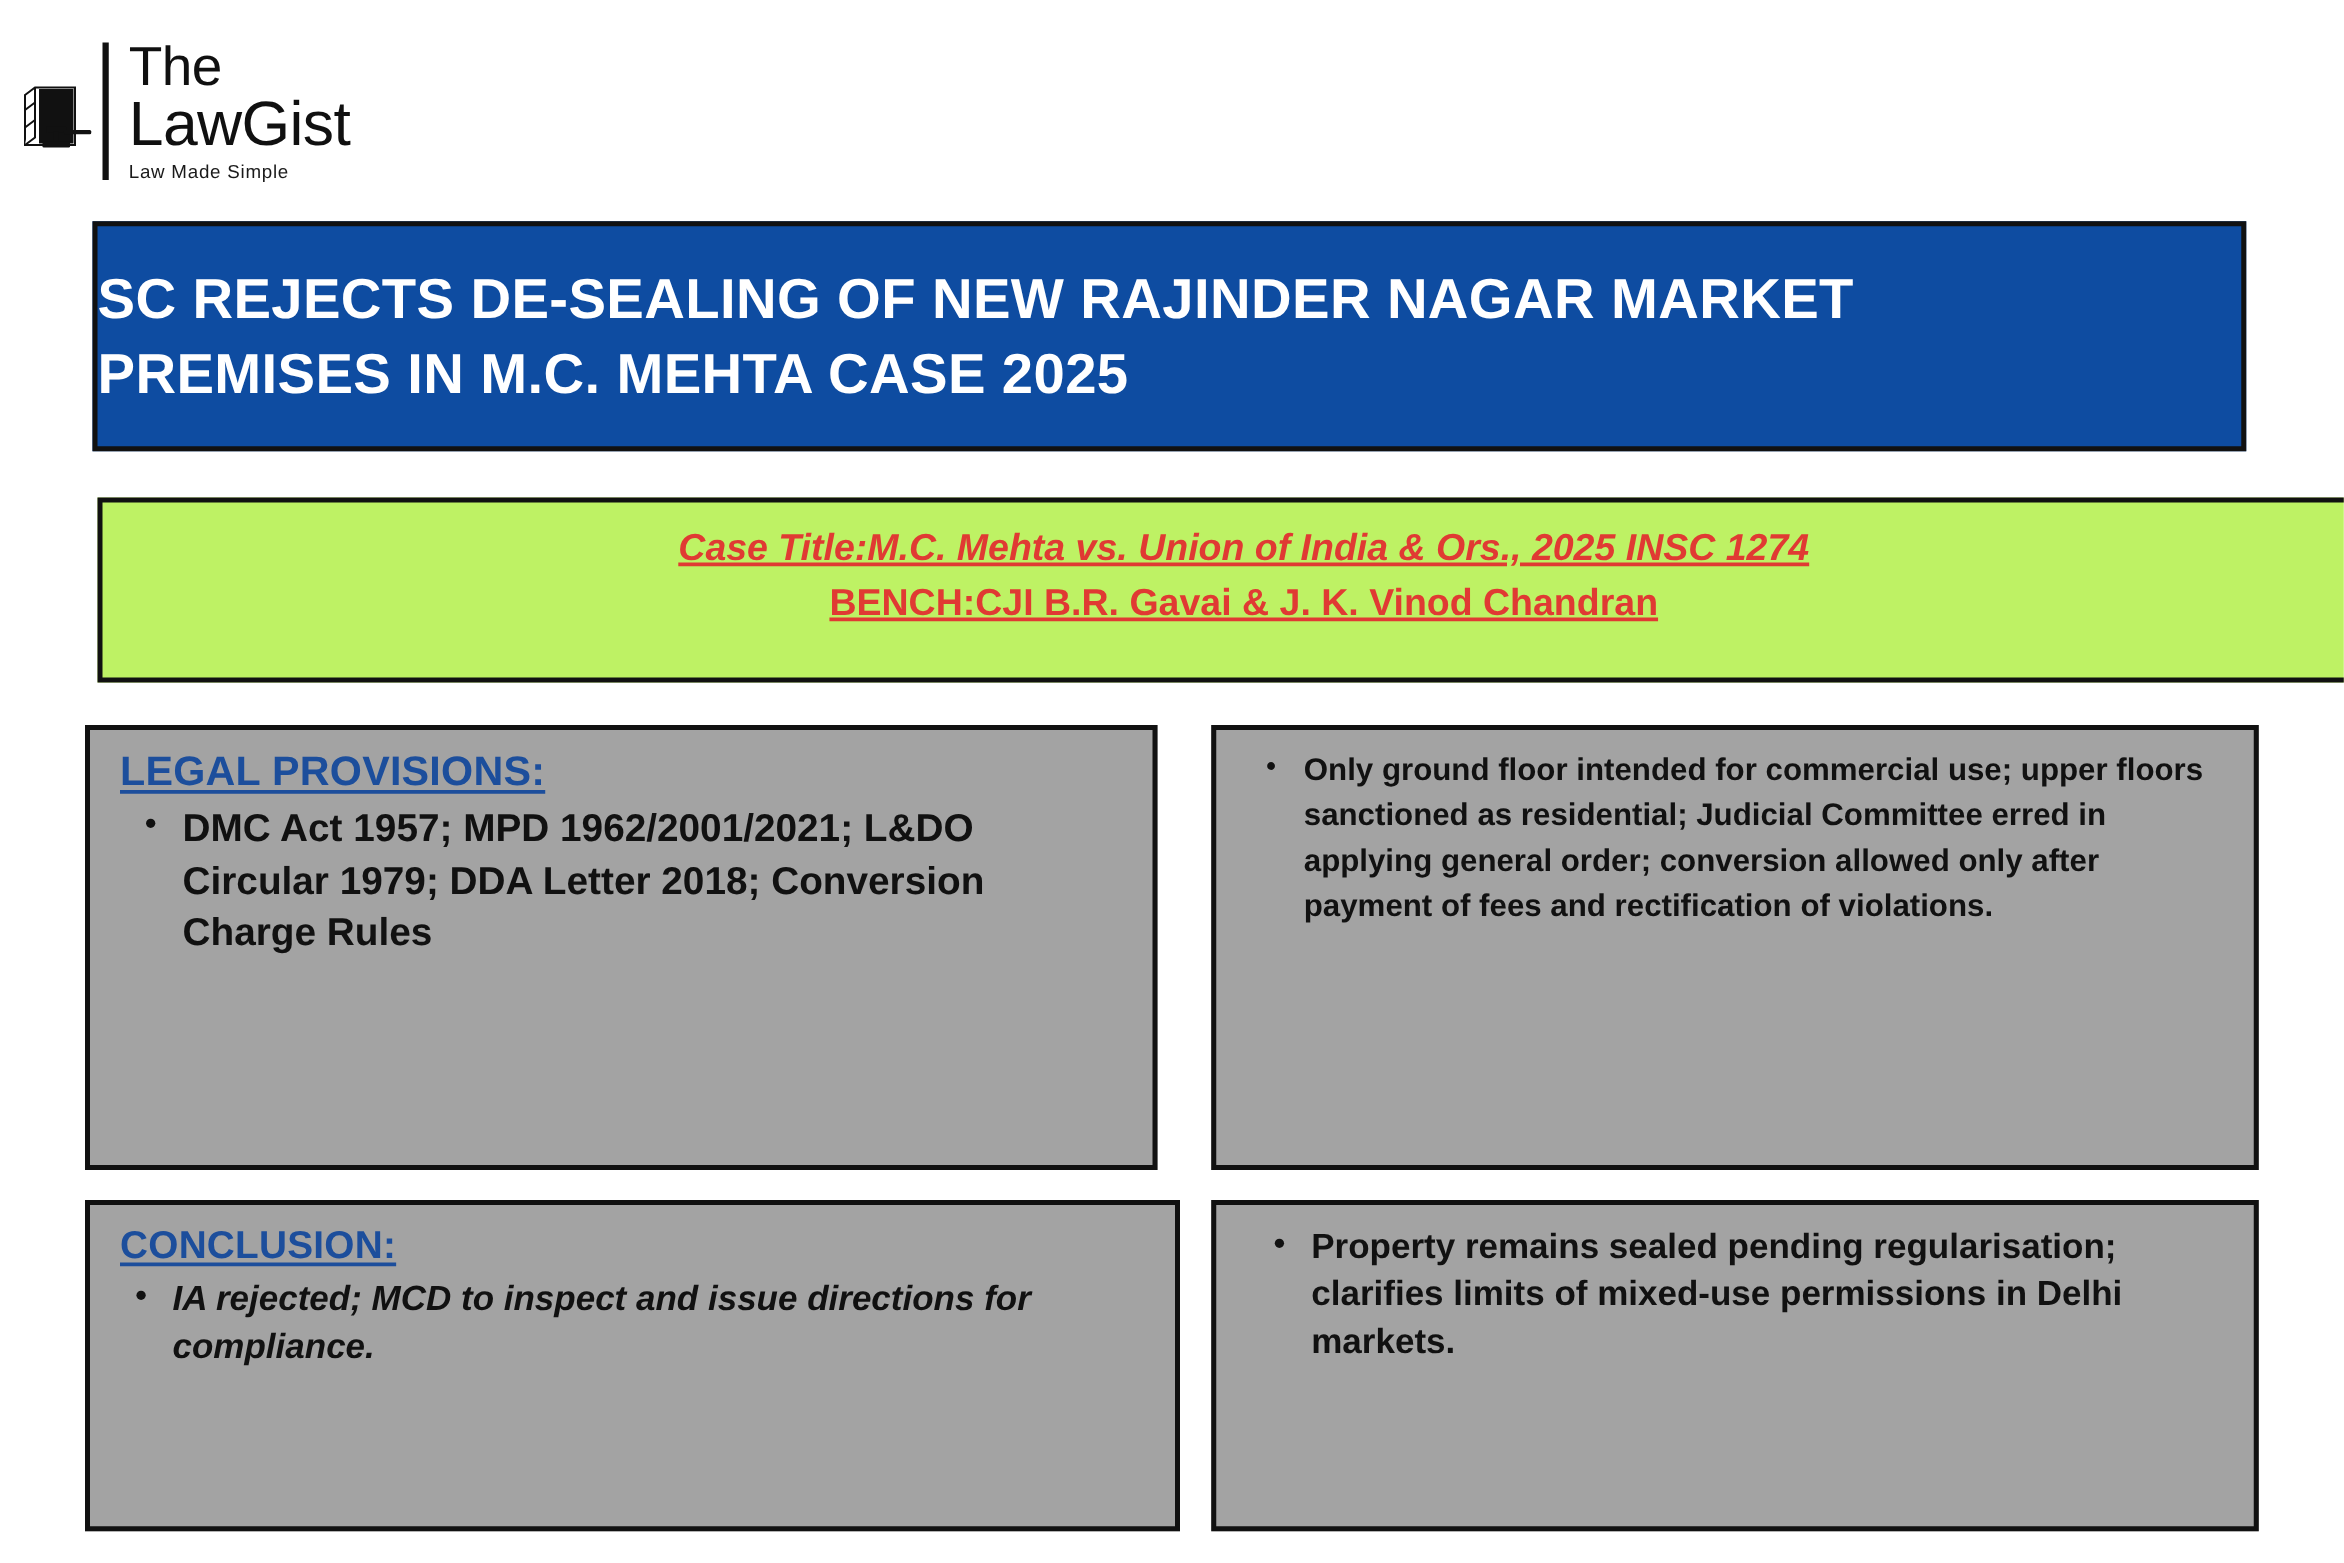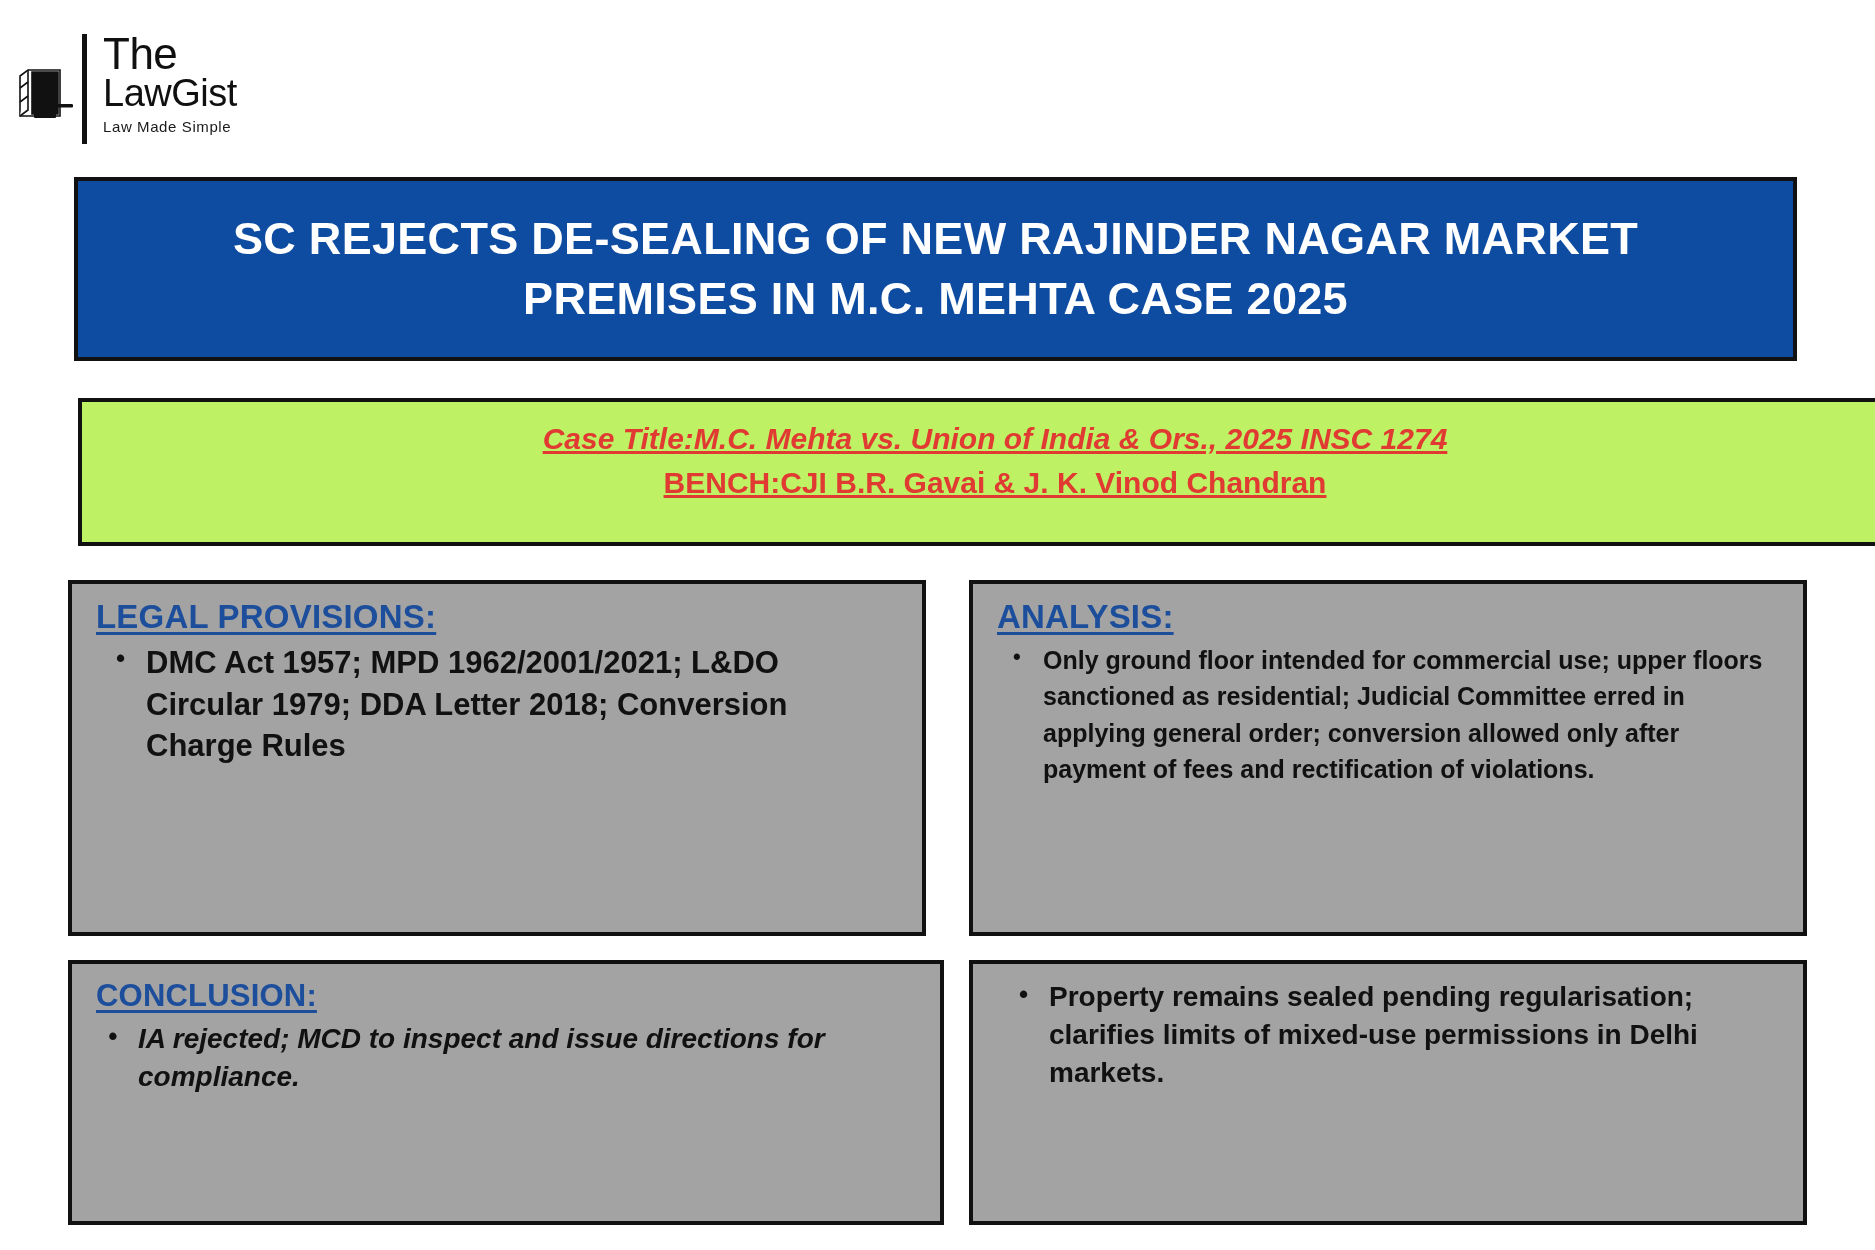"LawGist" .logo-lawgist { font-size: 38px -> 50px }
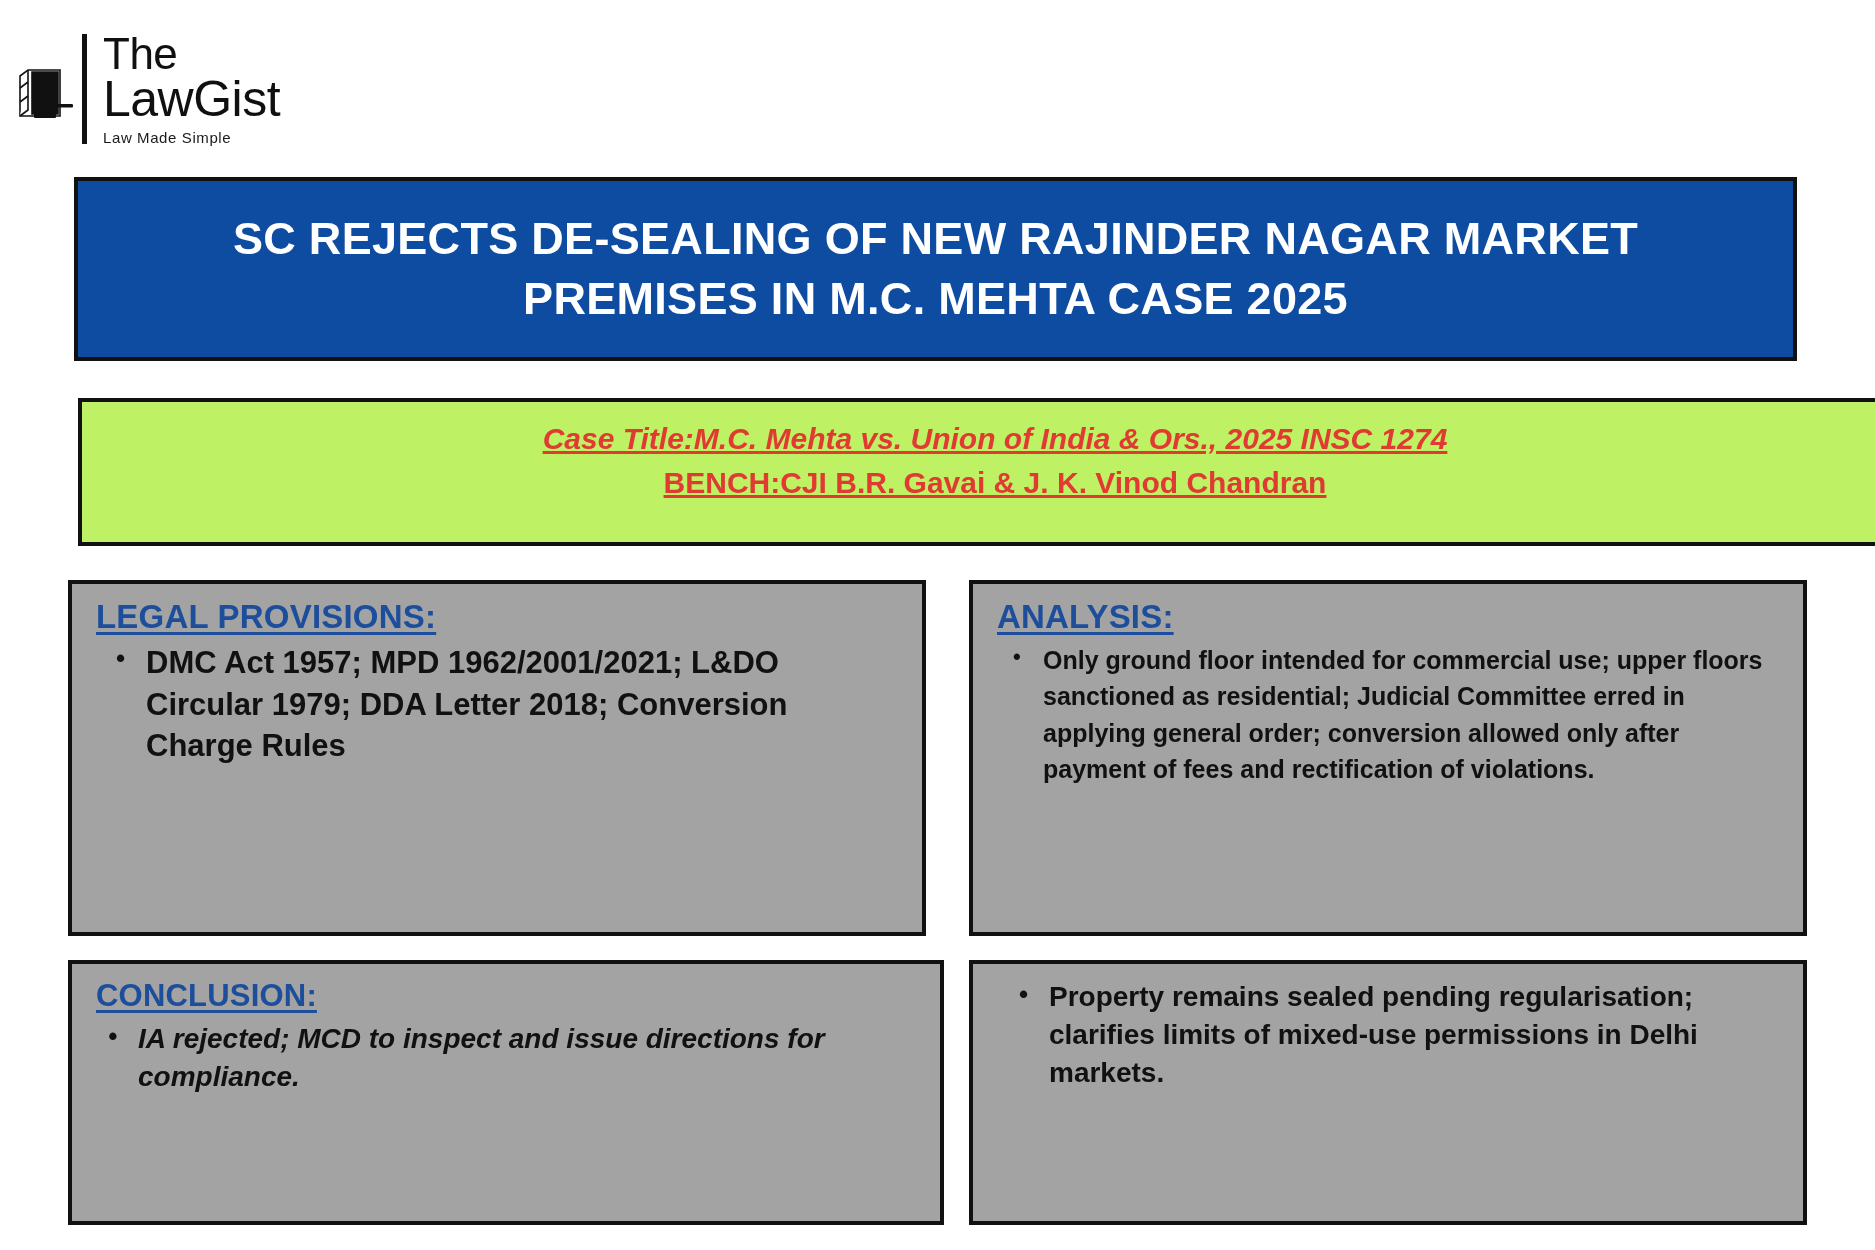"SC REJECTS DE-SEALING OF NEW" .title-banner { align-items: center -> flex-start }
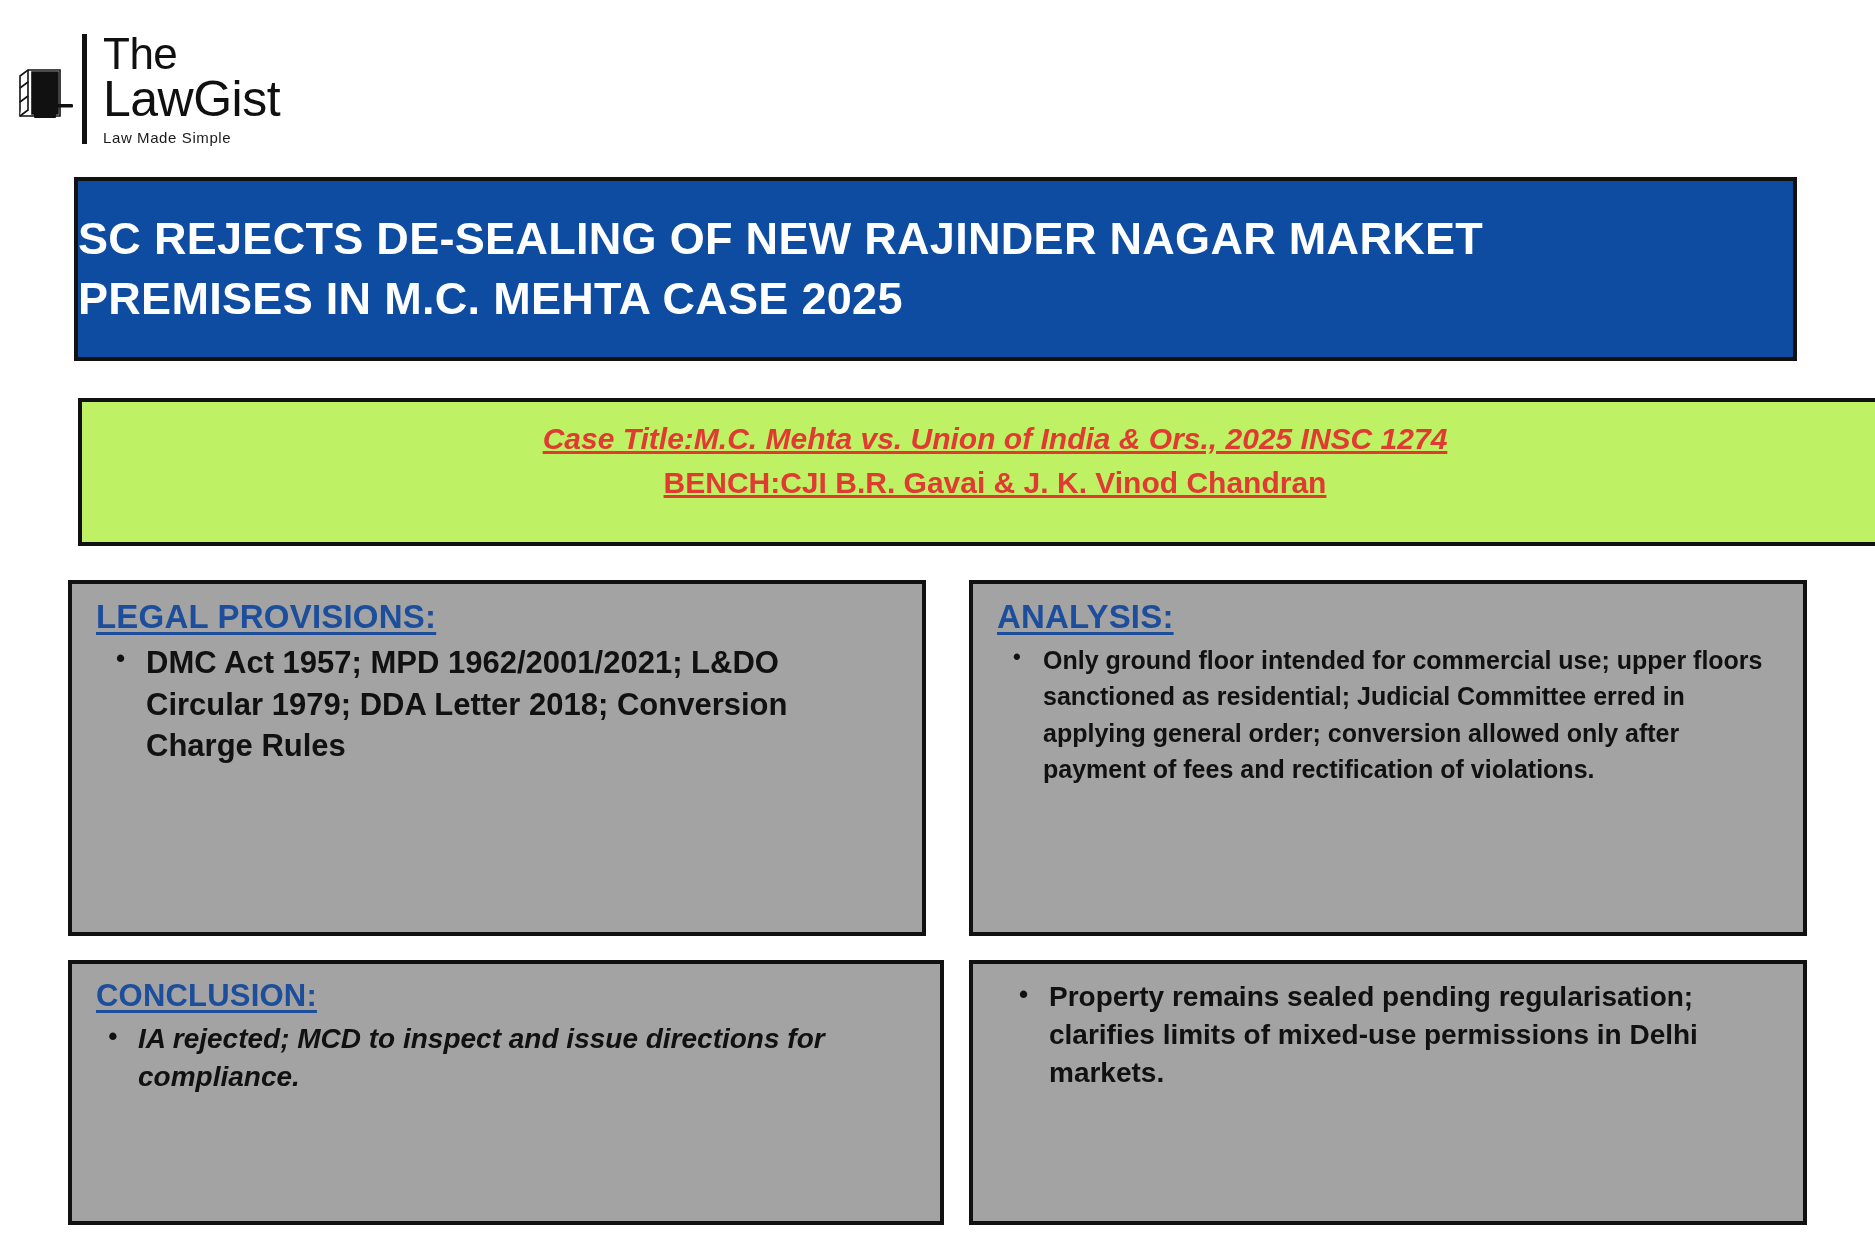"ANALYSIS:" div.panel-heading { html: <div>ANALYSIS:</div> -> none }
